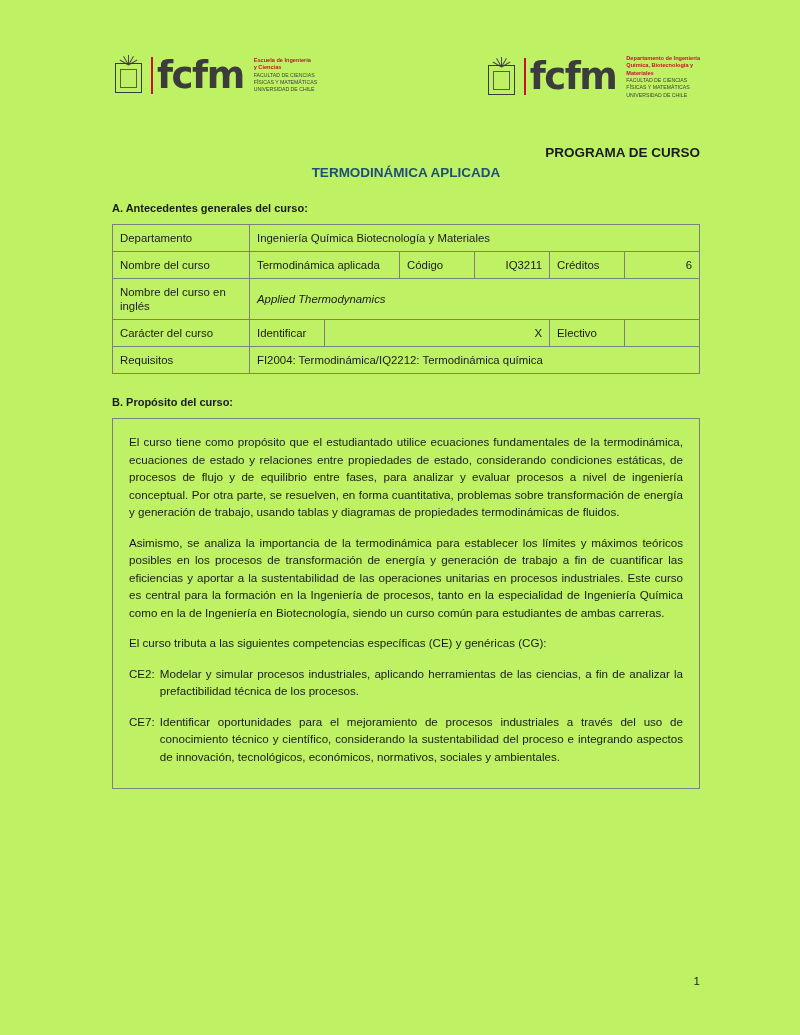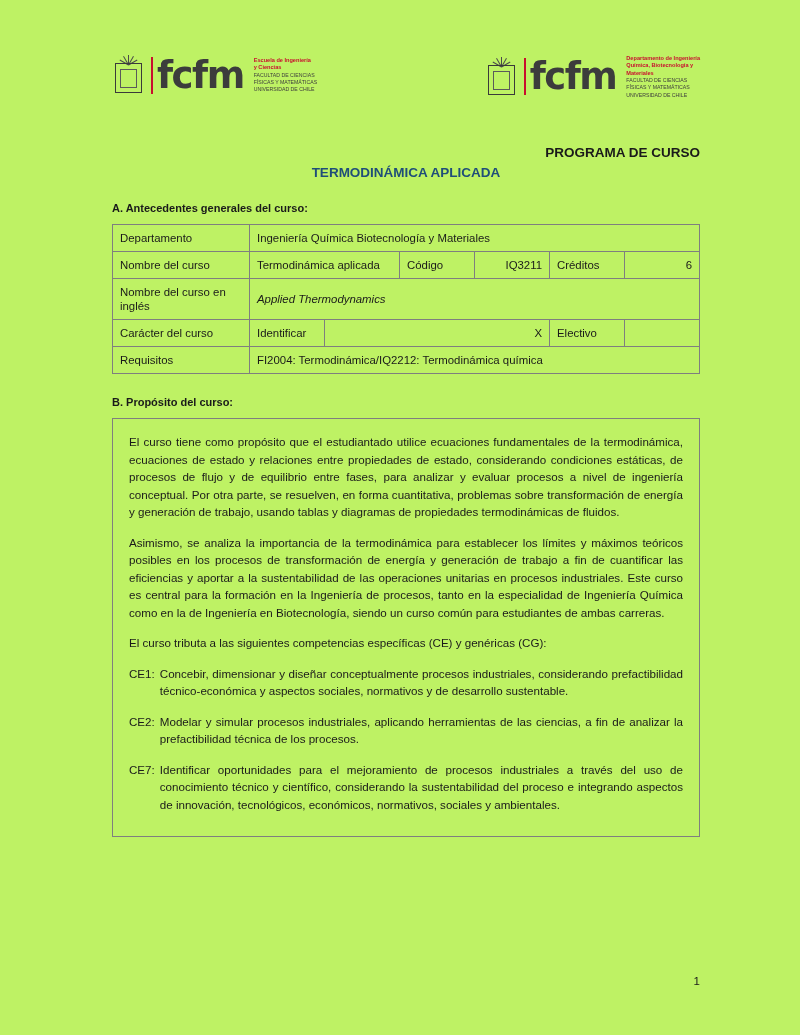"CE1:" div.comp { html: <div> <div>CE1:</div> <div>Concebir, dimensionar y diseñar conceptualmente procesos industriales, considerando prefactibilidad técnico-económica y aspectos sociales, normativos y de desarrollo sustentable.</div> </div> -> none }
